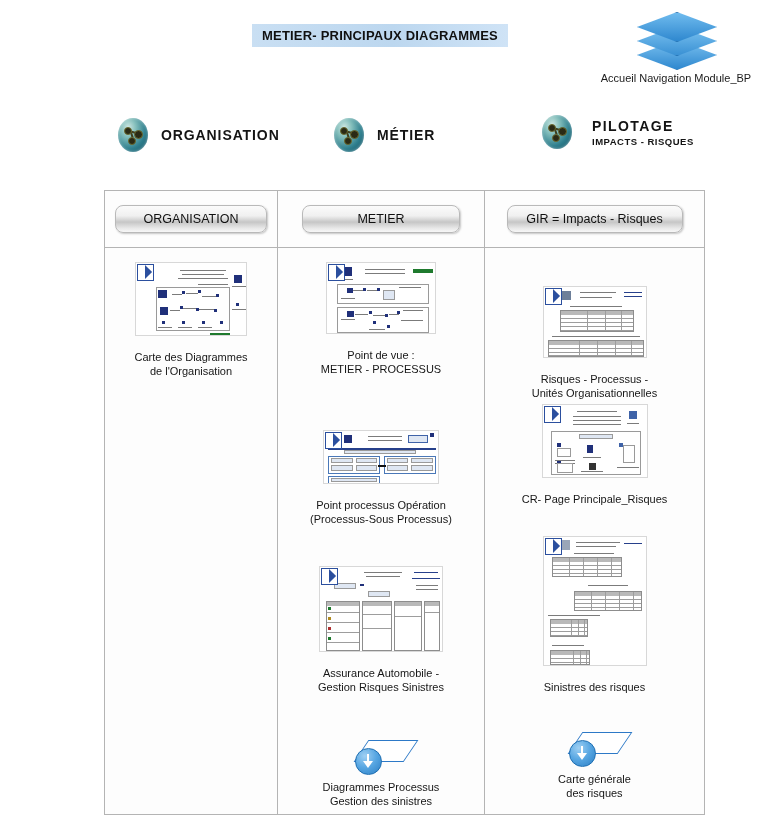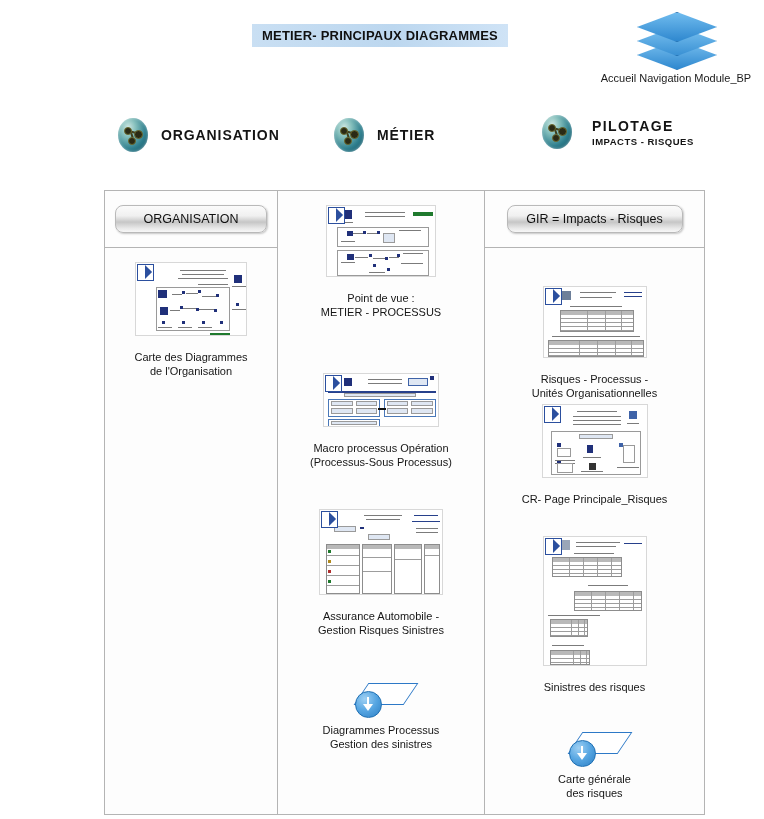"METIER" div.col-header { html: none -> <div> <div>METIER</div> </div> }
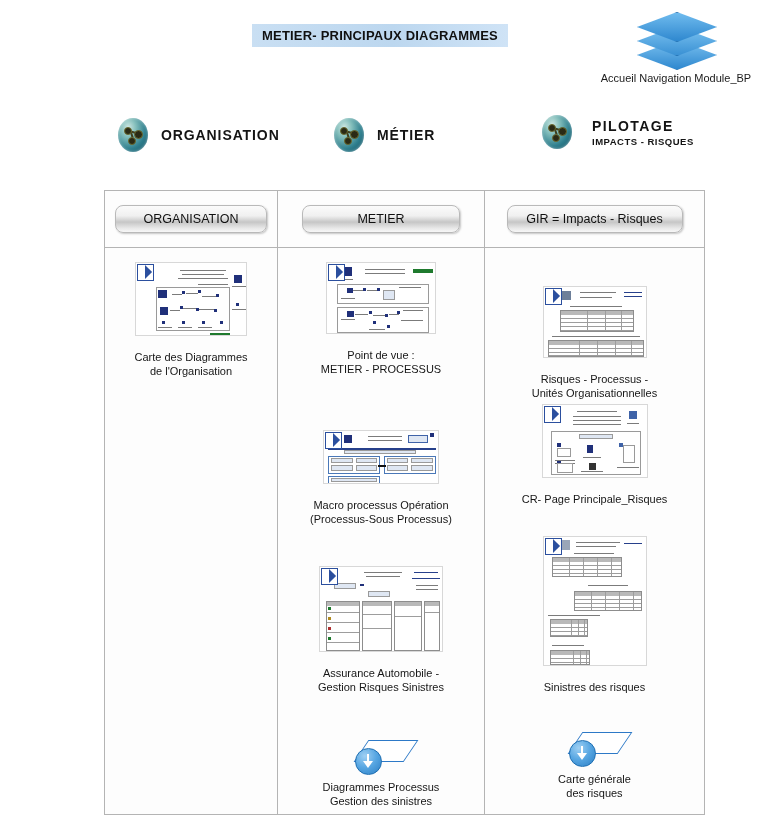"Macro processus Opération" div.caption { text: Macro -> Point }
